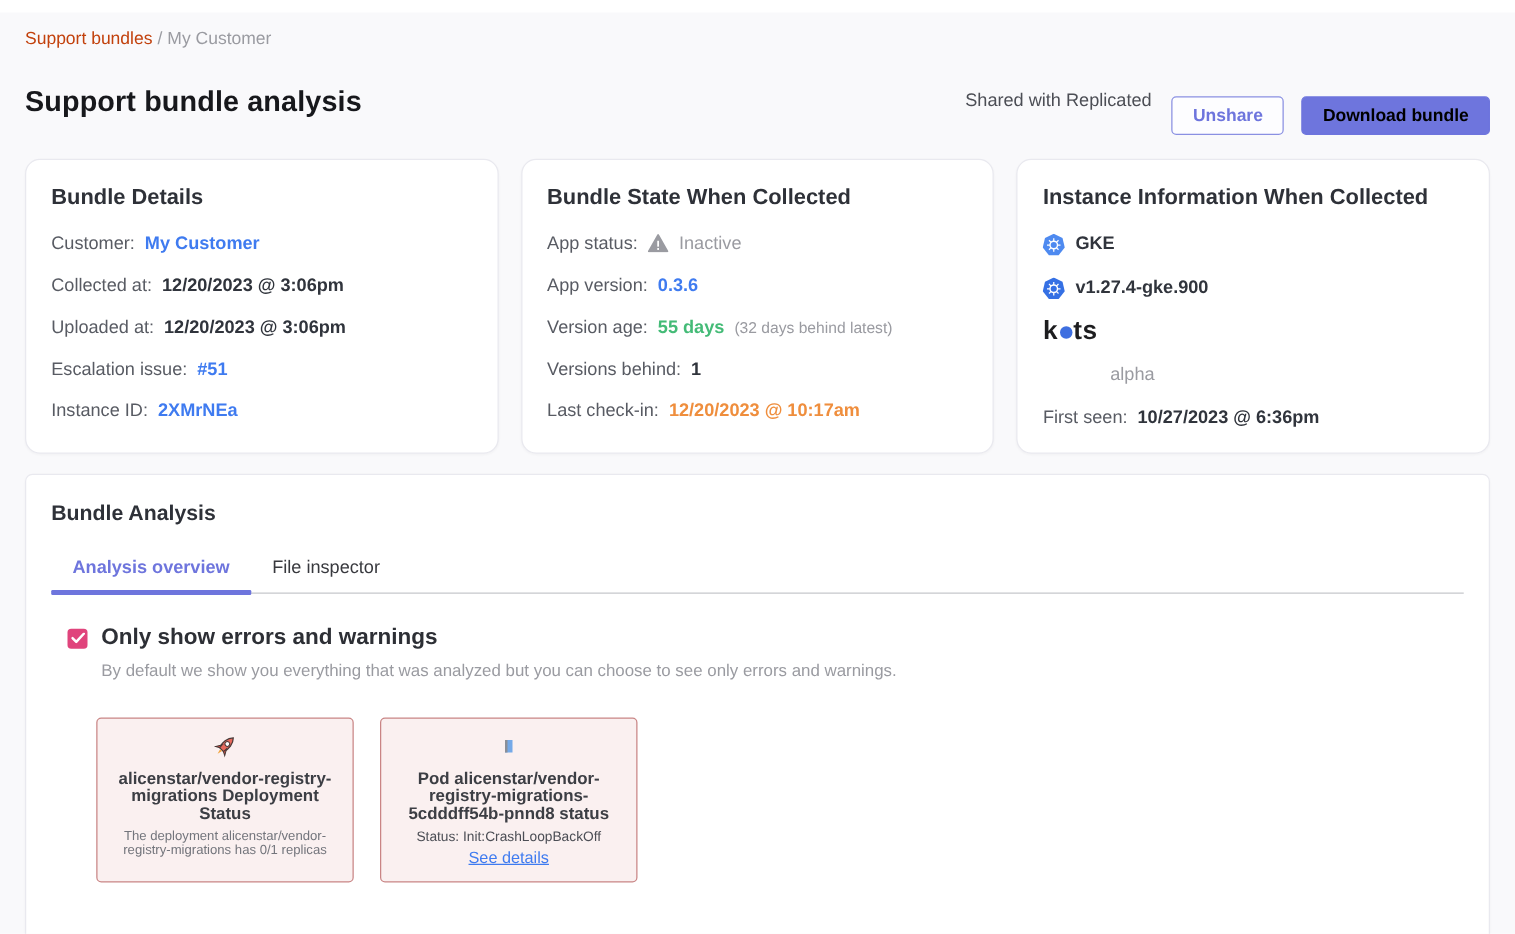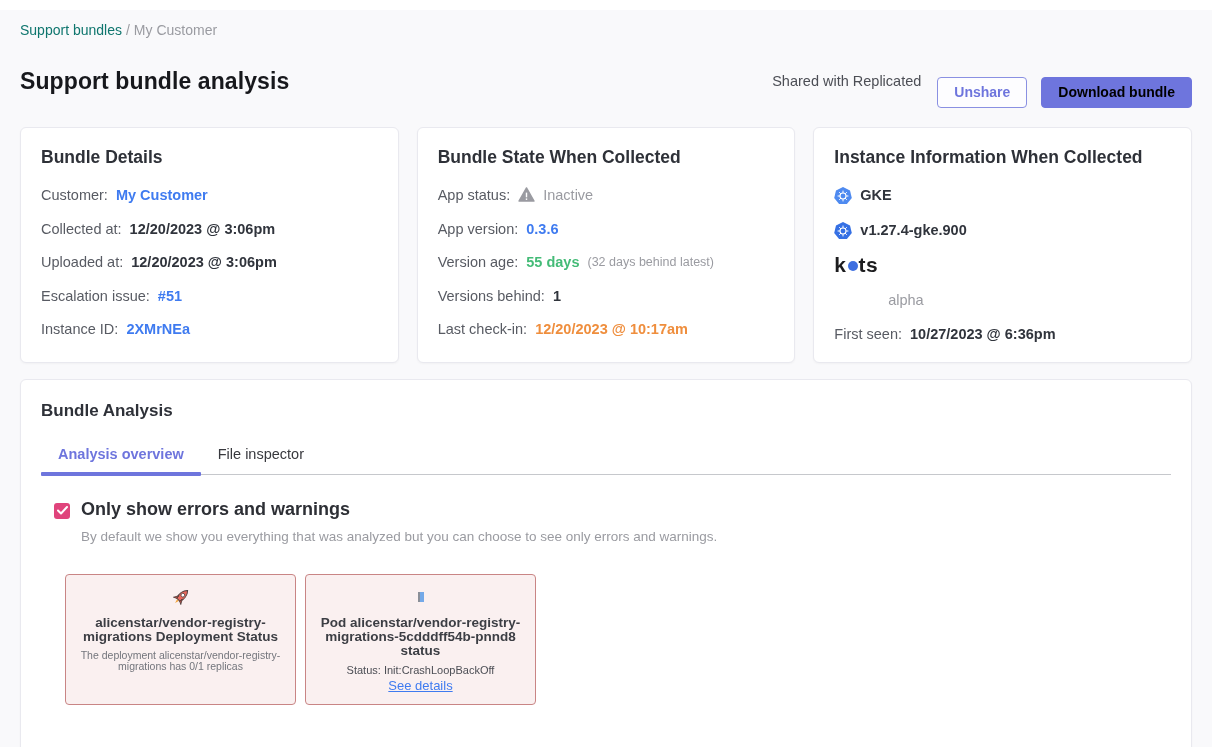"Support bundles" .breadcrumb a { color: #0f766e -> #c2410c }
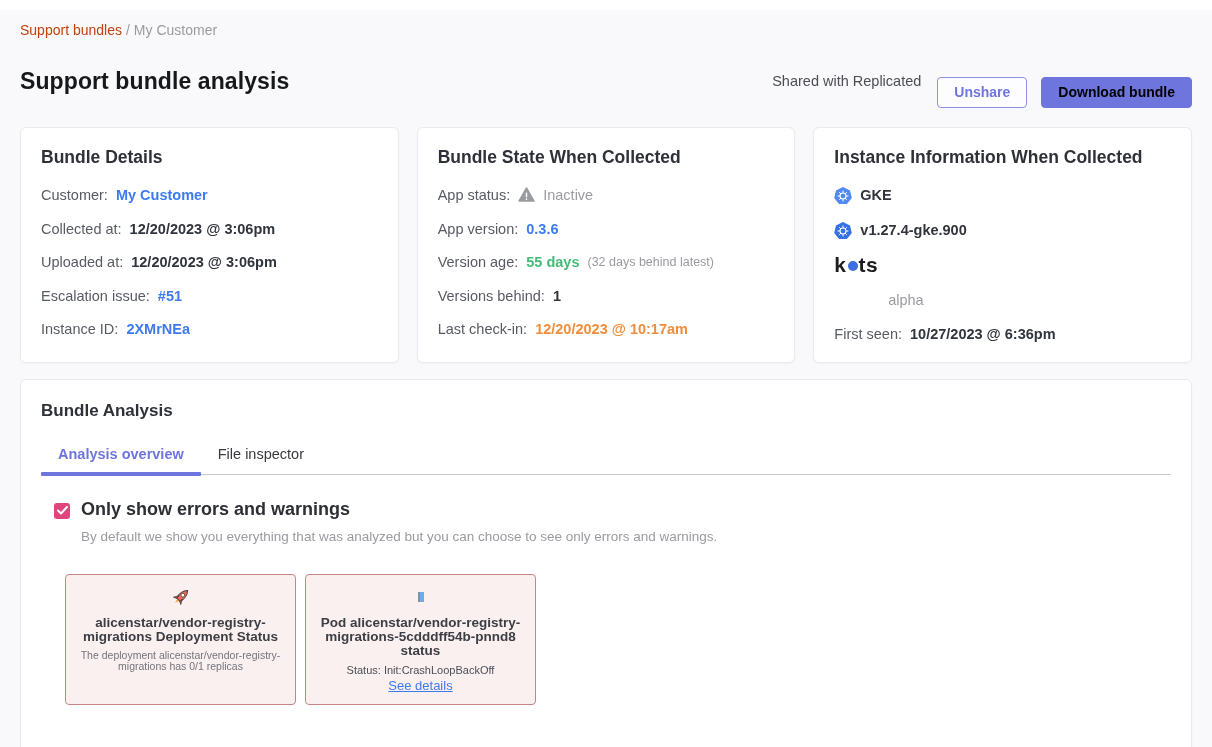"Bundle Details" .card { border-radius: 6px -> 12px }
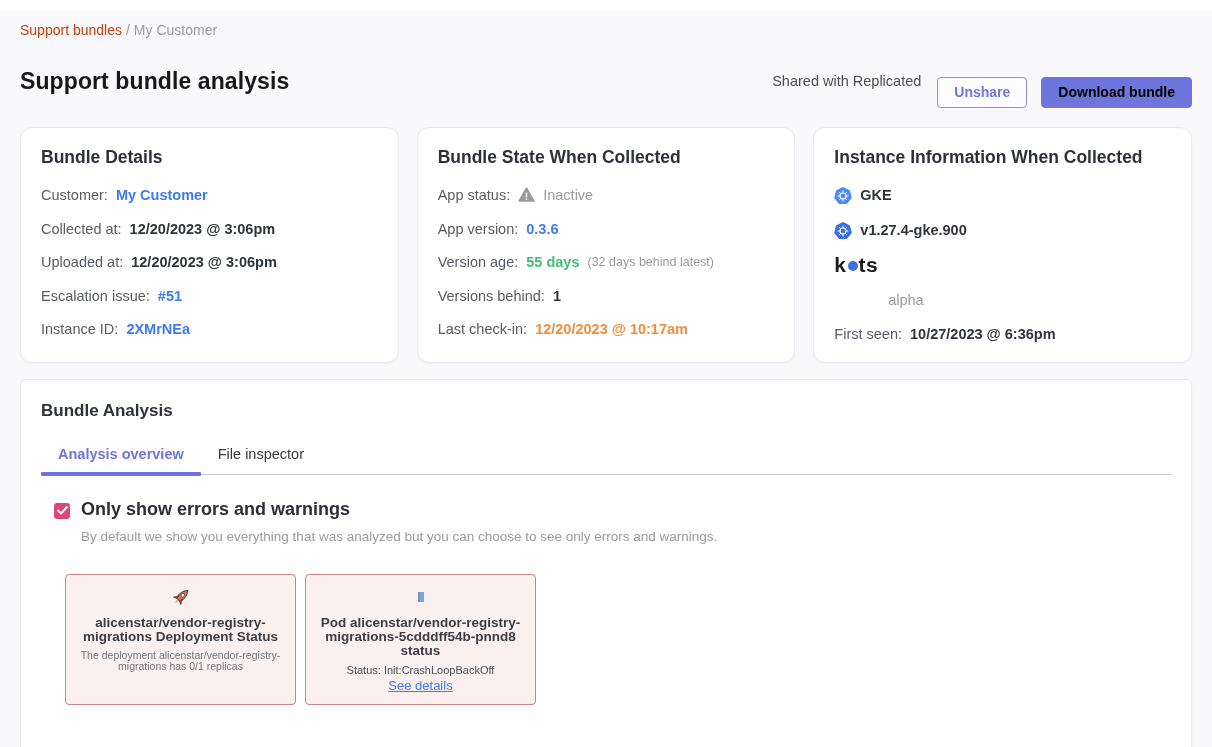"alicenstar/vendor-registry-migrations" .issue-card { margin-left: none -> 12px; width: 231px -> 206px }
